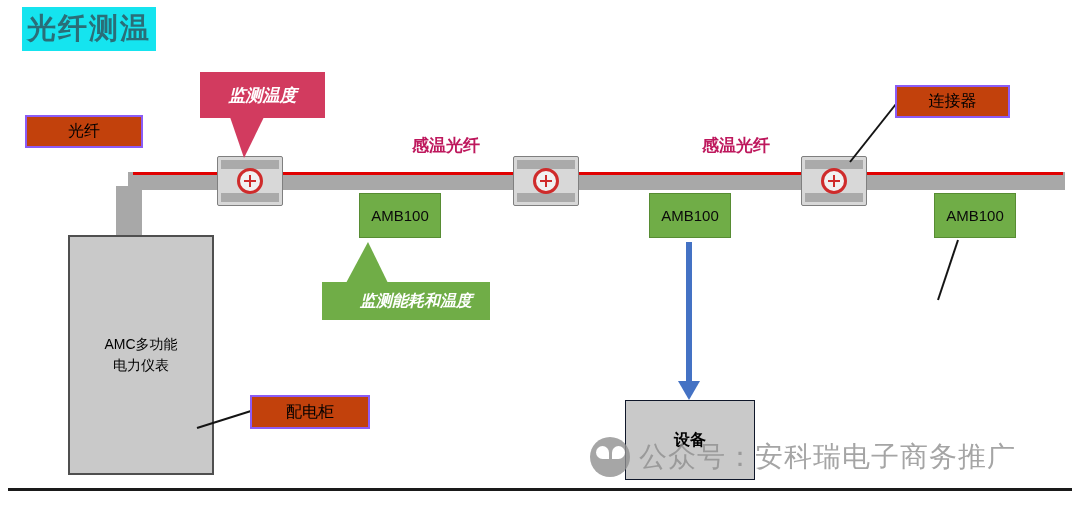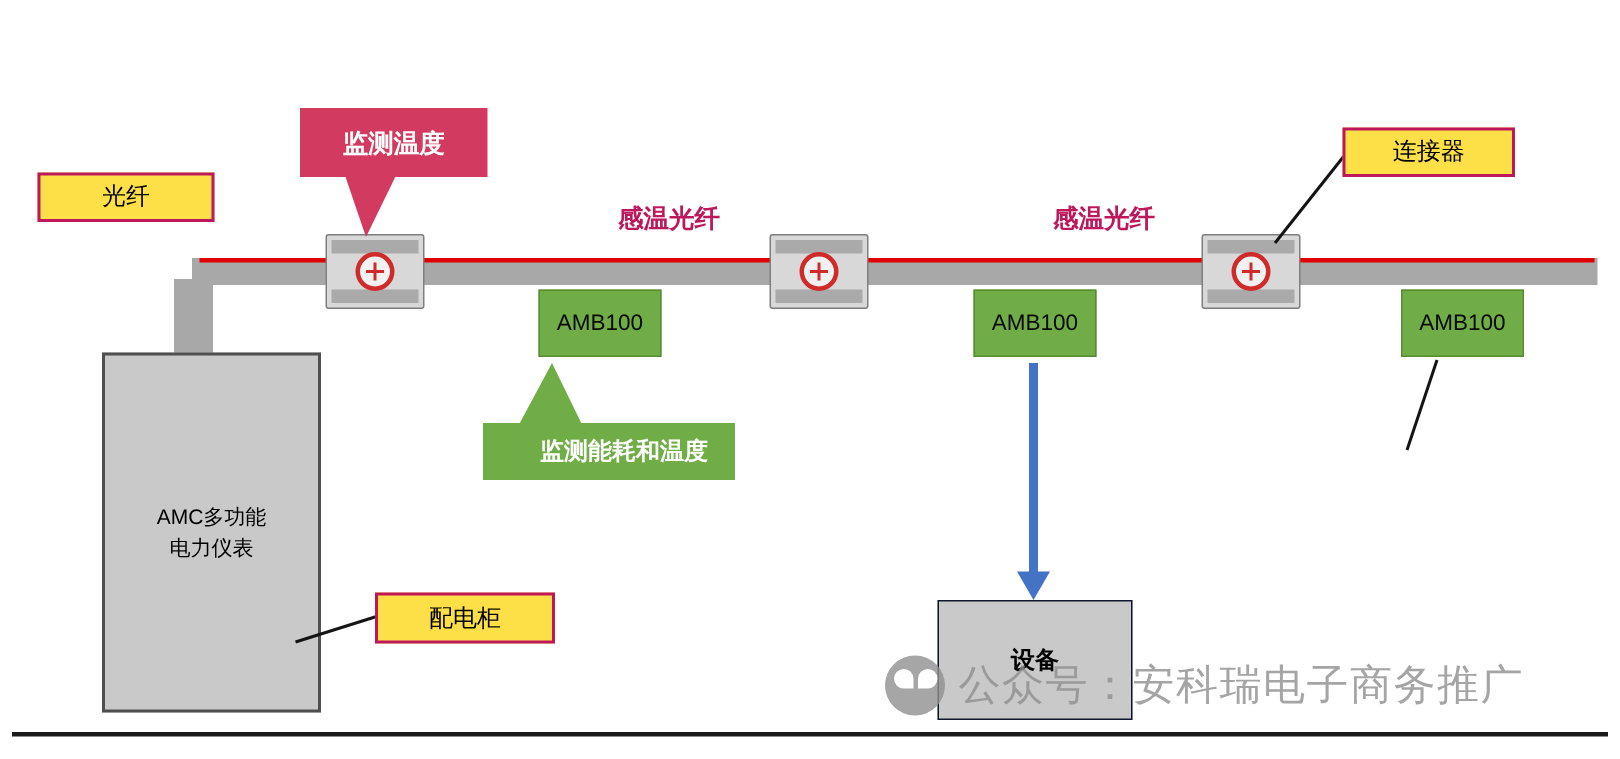"光纤测温" div.title { html: none -> <div>光纤测温</div> }
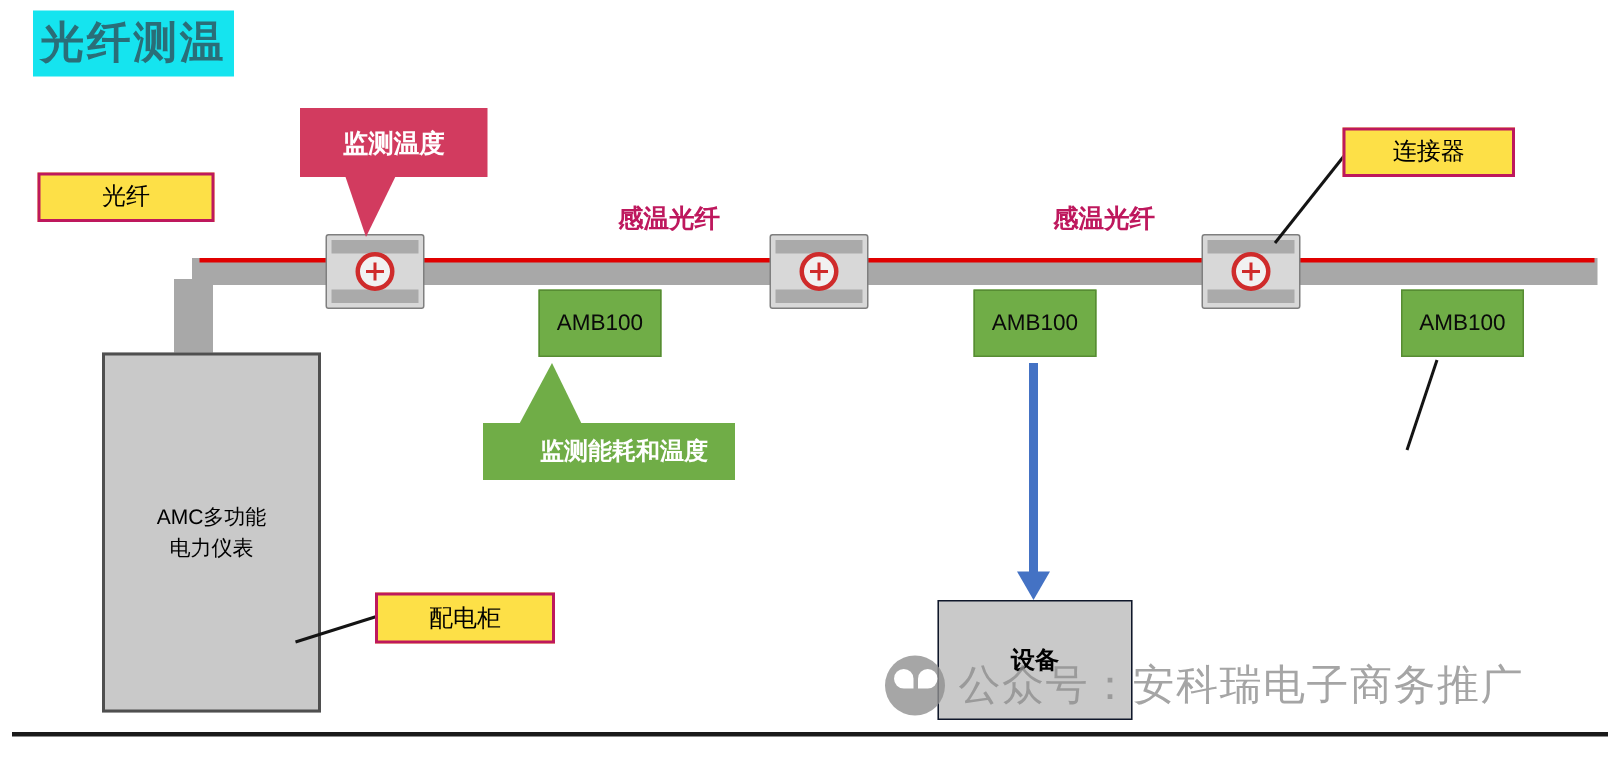"监测温度" .callout { font-style: none -> italic }
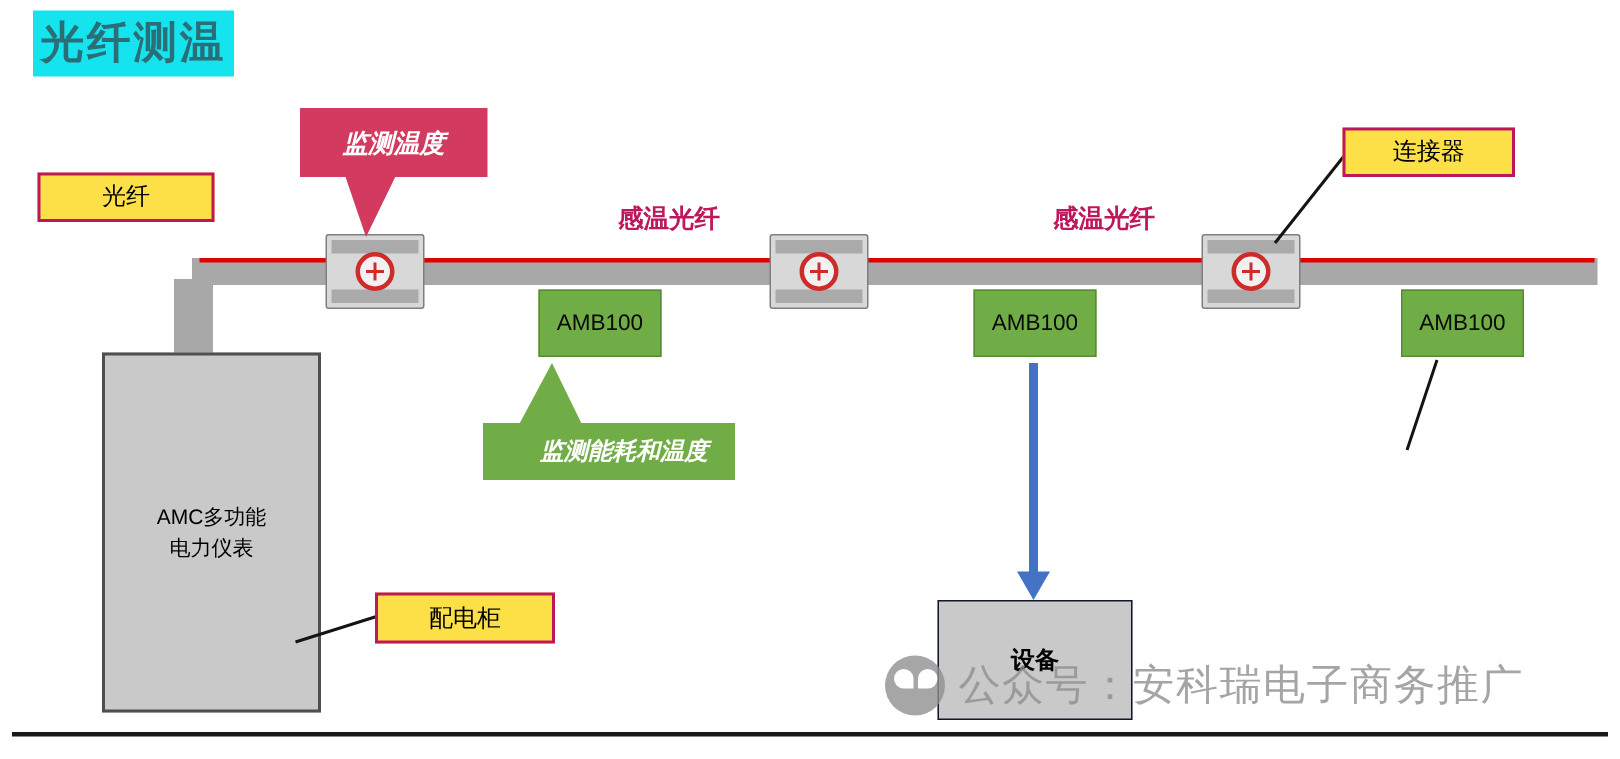"连接器" .label-box { background: #fde047 -> #c2410c; border: 2px solid #be185d -> 2px solid #8b5cf6 }
